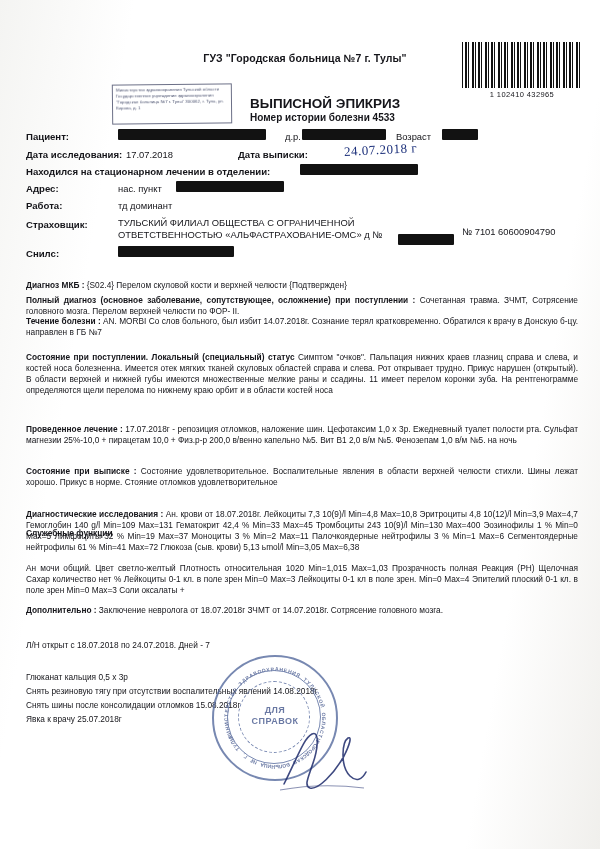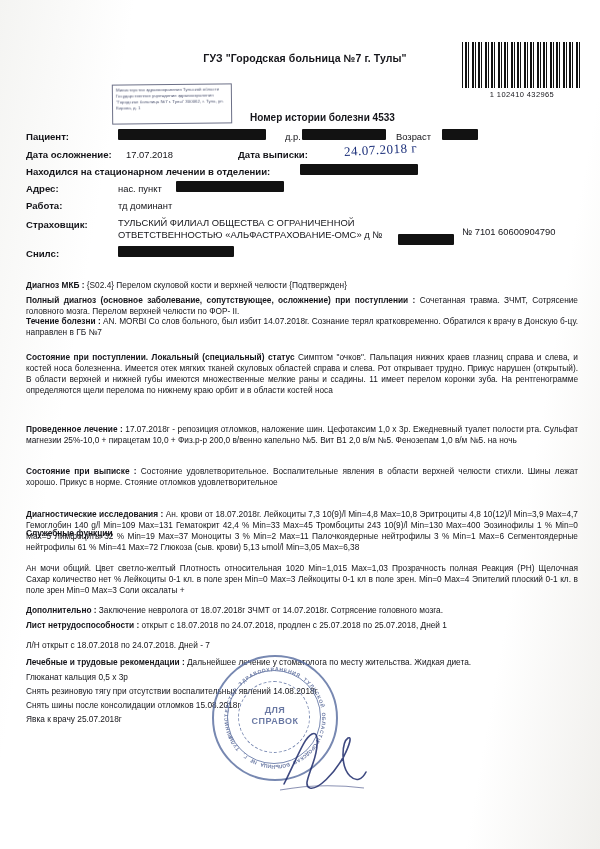"ВЫПИСНОЙ ЭПИКРИЗ" div.doc-title { html: none -> <div>ВЫПИСНОЙ ЭПИКРИЗ</div> }
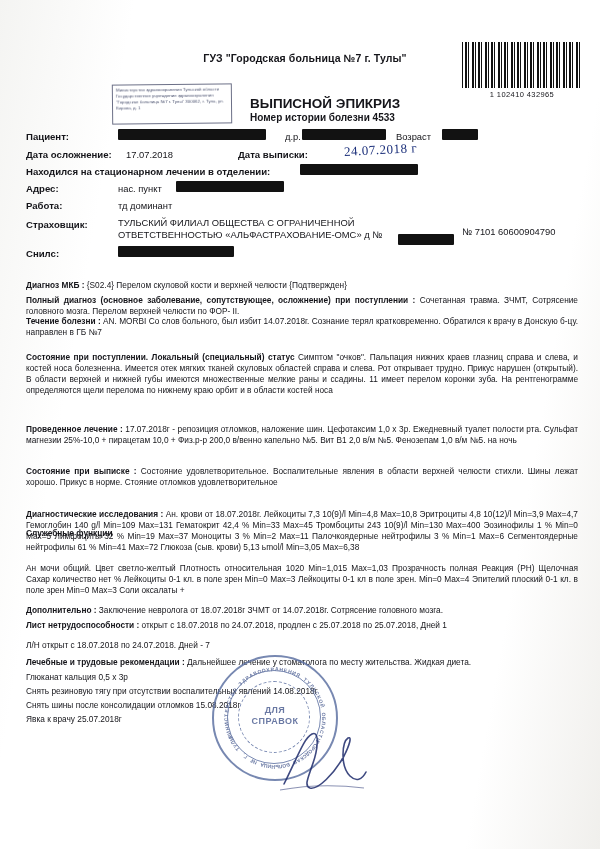"Дата осложнение:" div.lbl { text: осложнение -> исследования }
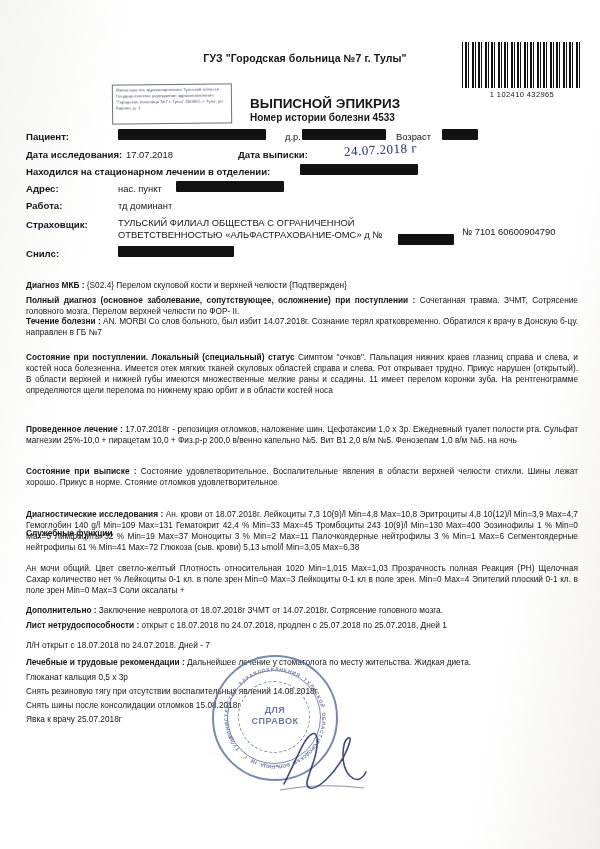"Лист нетрудоспособности : открыт с" div.sec { html: <div> <span>Лист нетрудоспособности :</span> <span>открыт с 18.07.2018 по 24.07.2018, продлен с 25.07.2018 по 25.07.2018, Дней 1</span> </div> -> none }
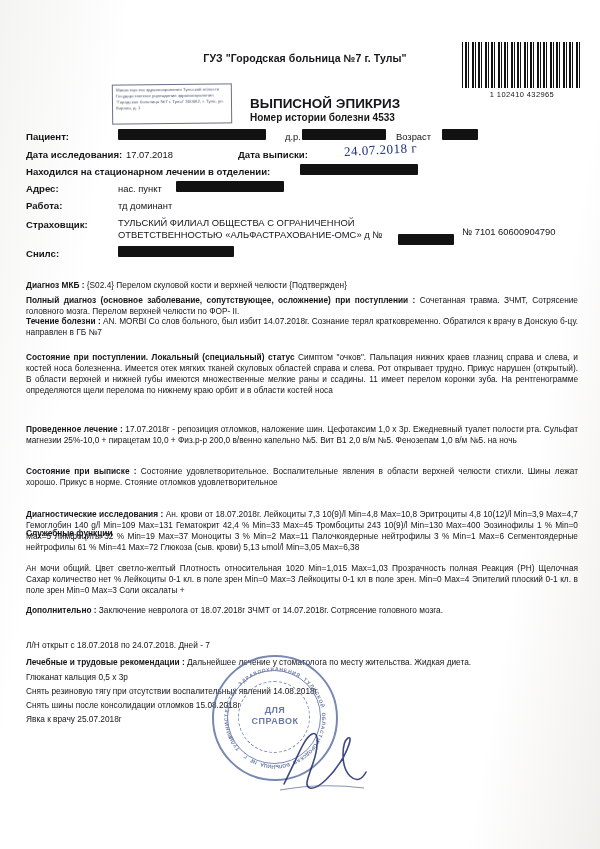"Лечебные и трудовые рекомендации :" div.sec { html: <div> <span>Лечебные и трудовые рекомендации :</span> <span>Дальнейшее лечение у стоматолога по месту жительства. Жидкая диета.</span> </div> -> none }
